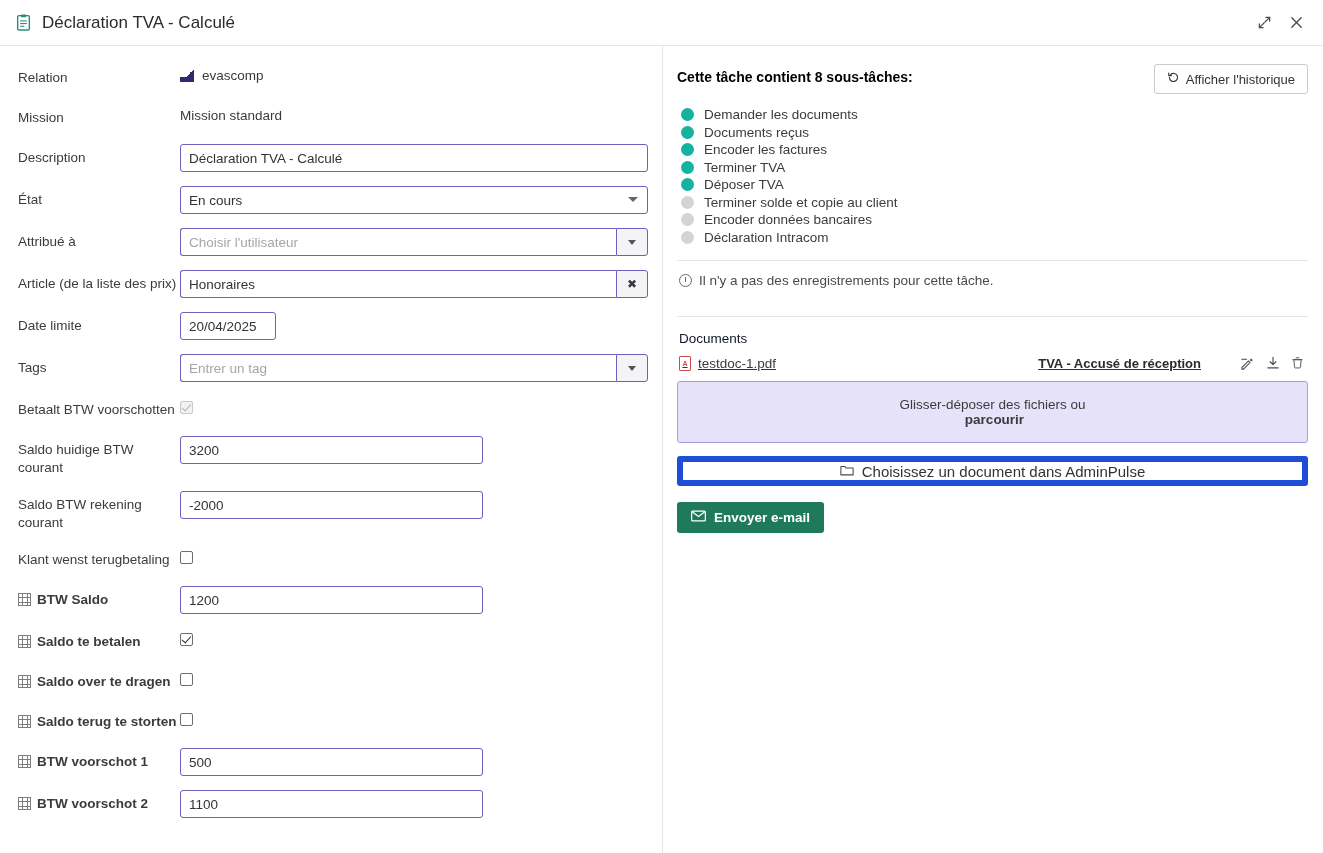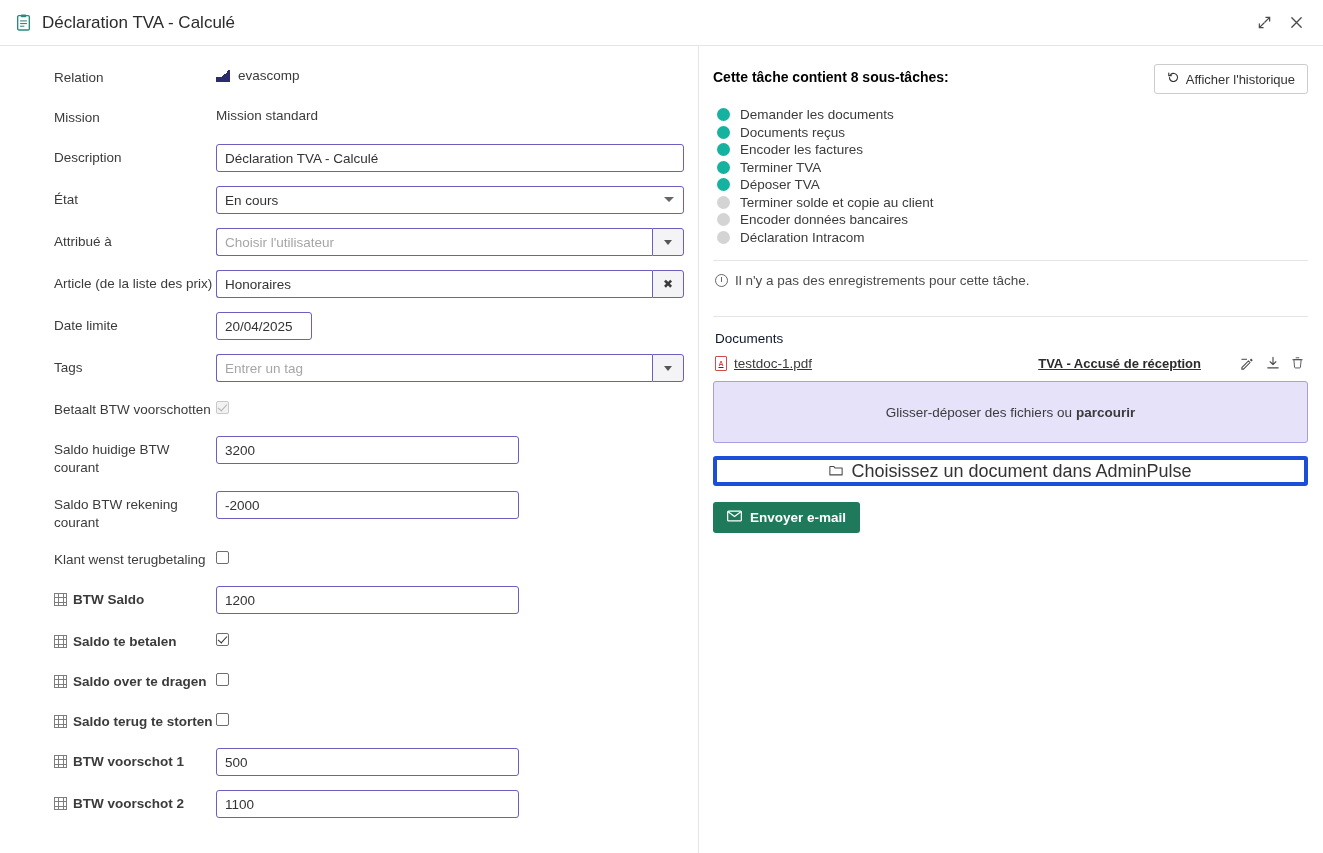"Relation" .body { padding-left: 36px -> none }
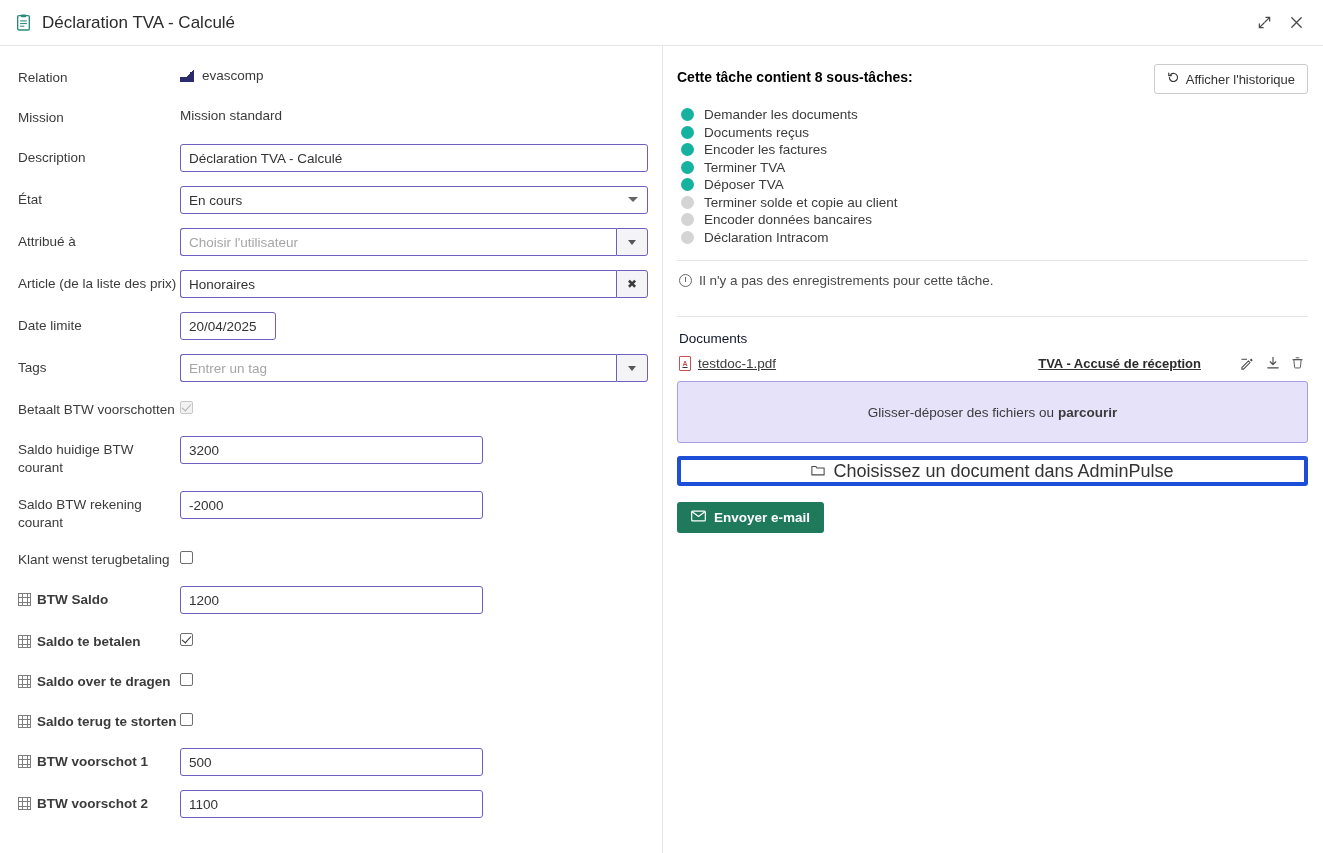"Glisser-déposer des fichiers ou" .dropzone { flex-direction: none -> column }
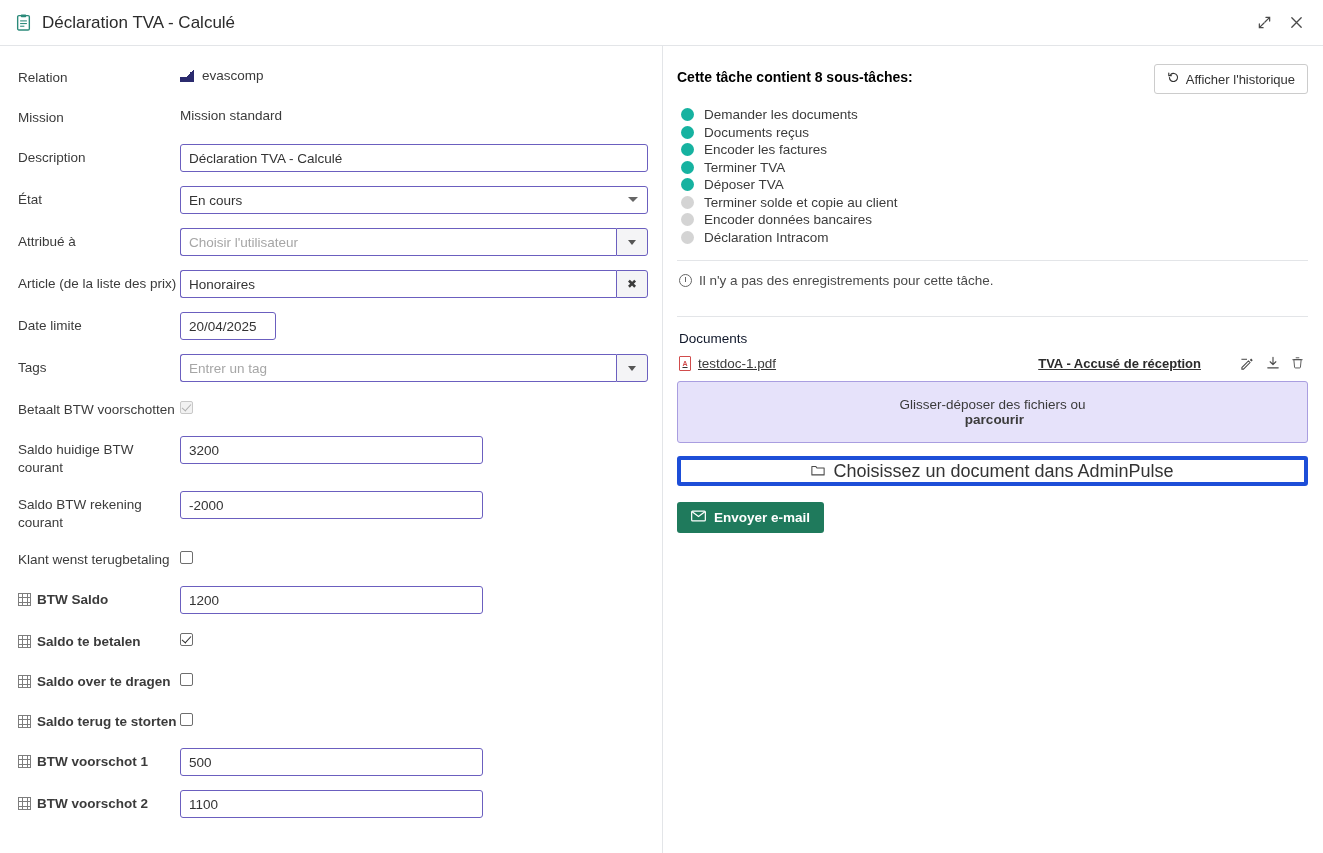"Choisissez un document dans AdminPulse" .btn-choose { border: 4px solid #1d4ed8 -> 6px solid #1d4ed8; font-size: 18px -> 15px }
